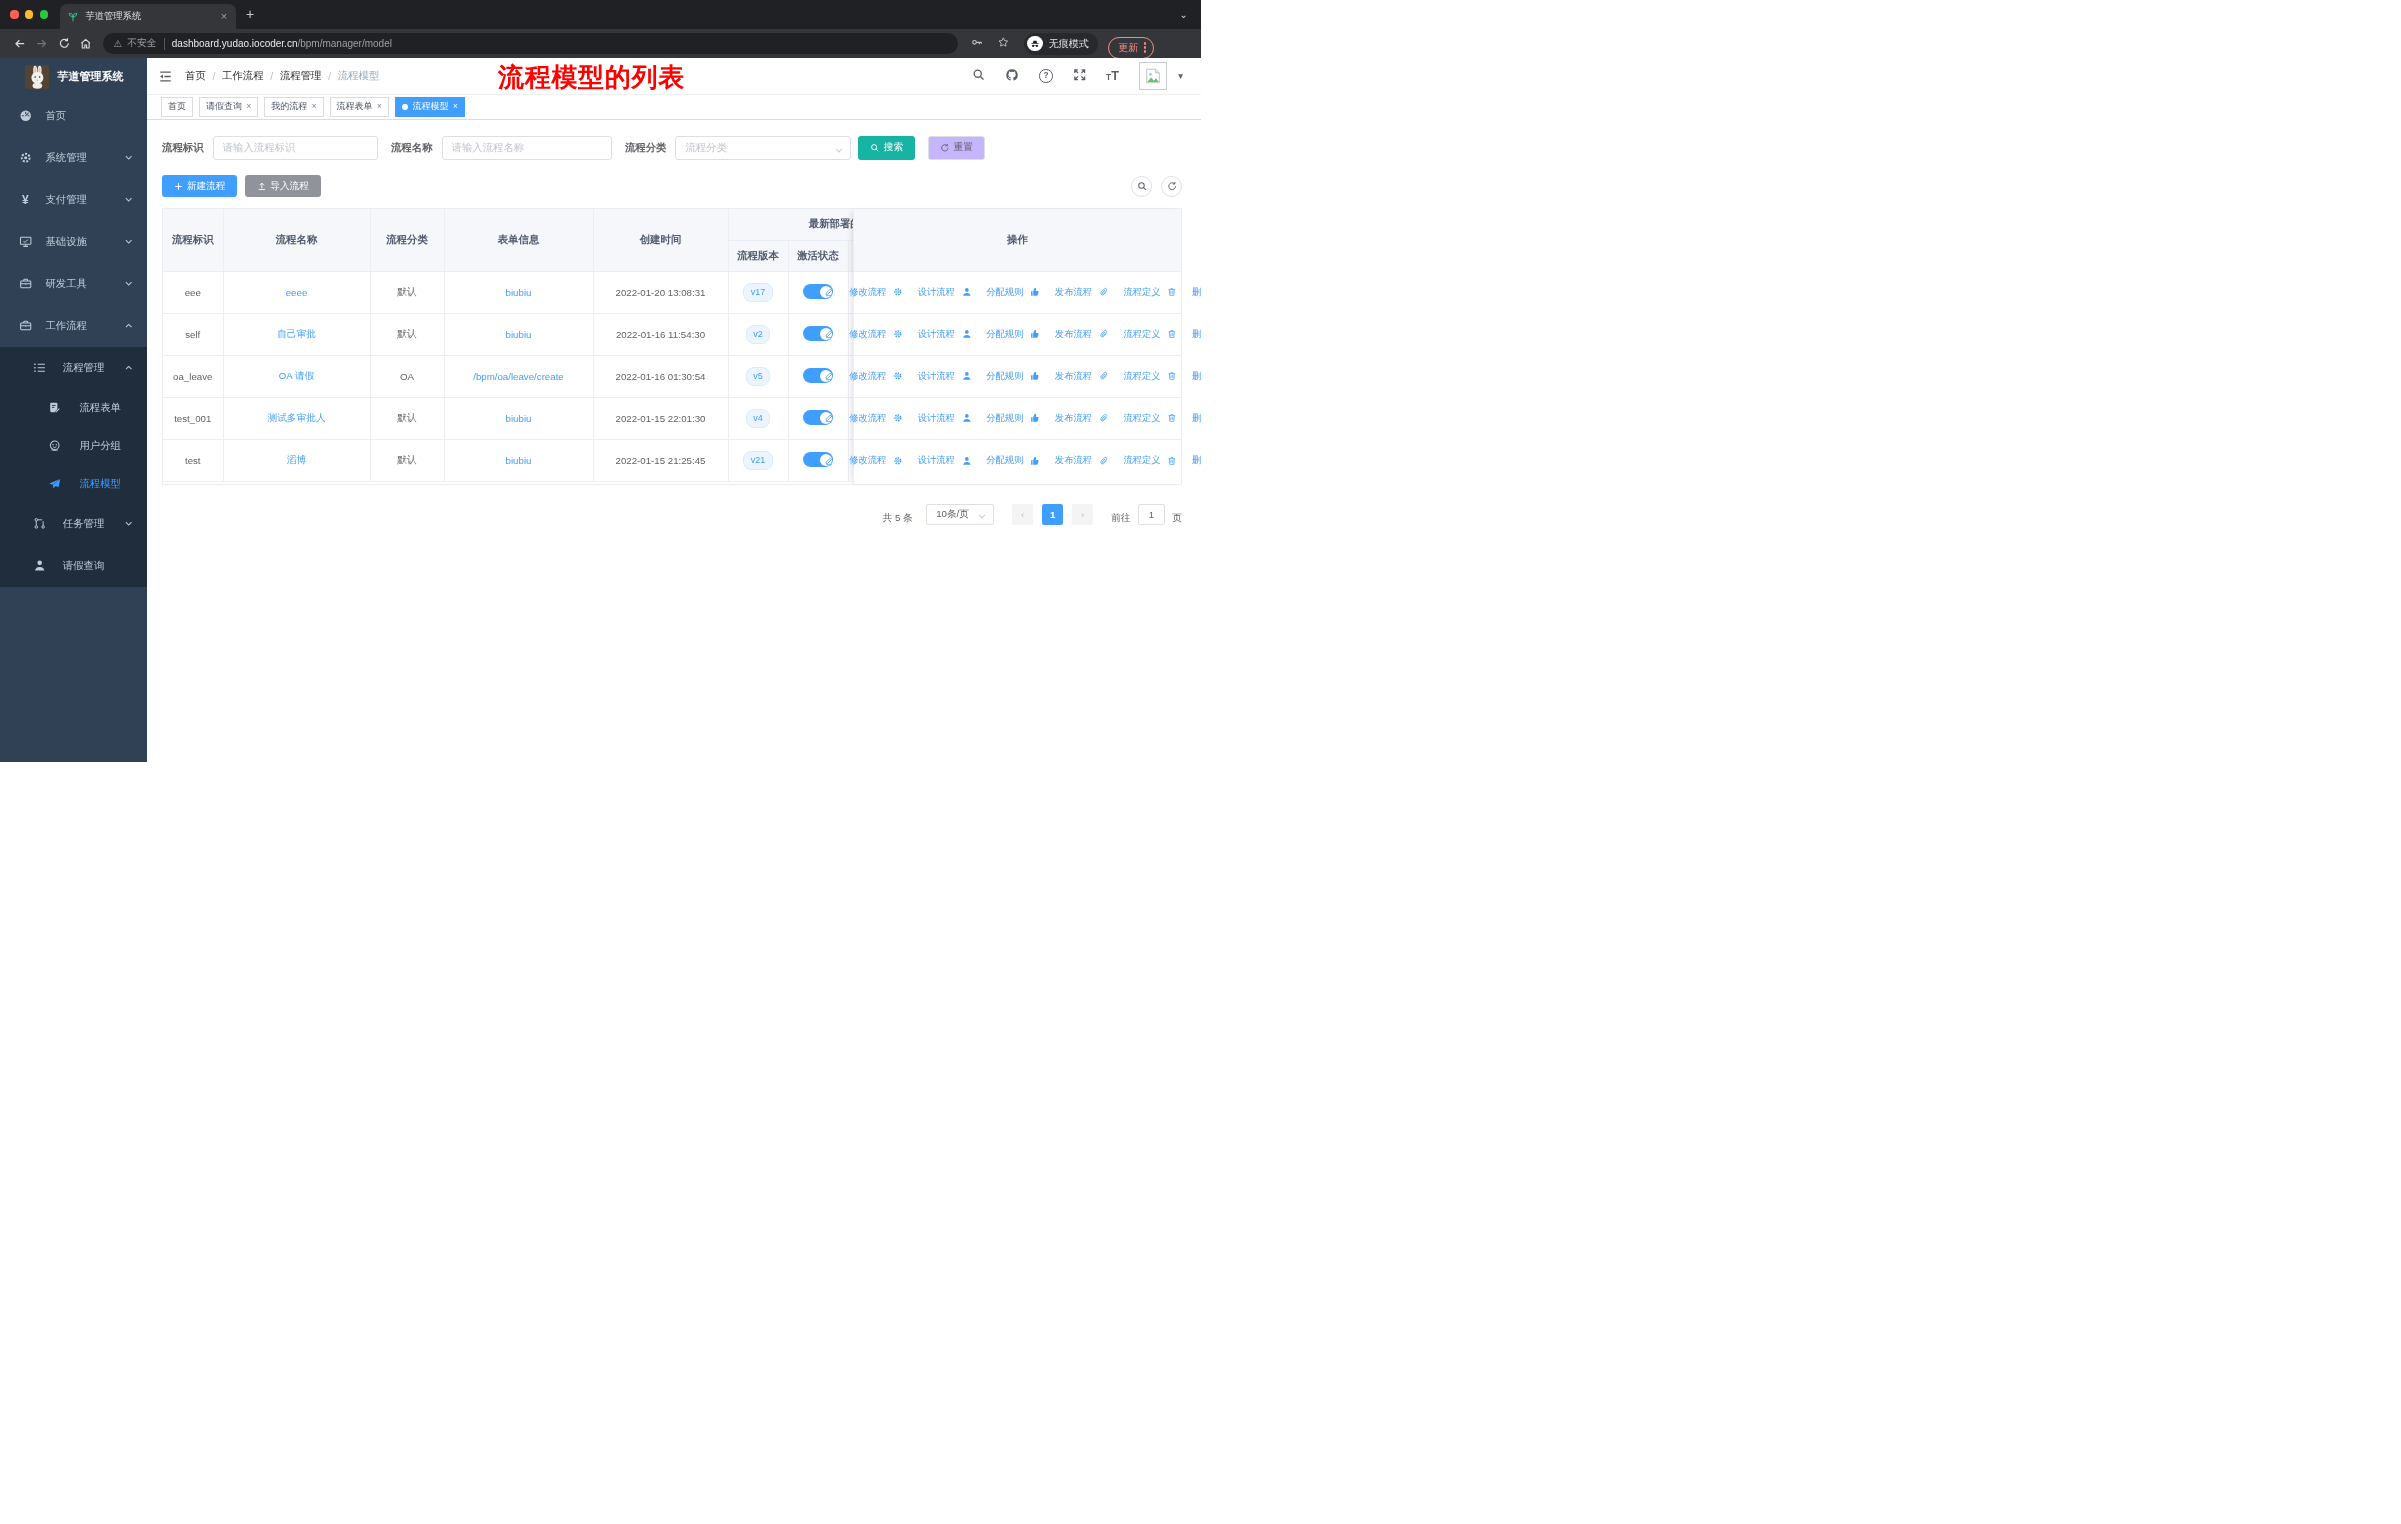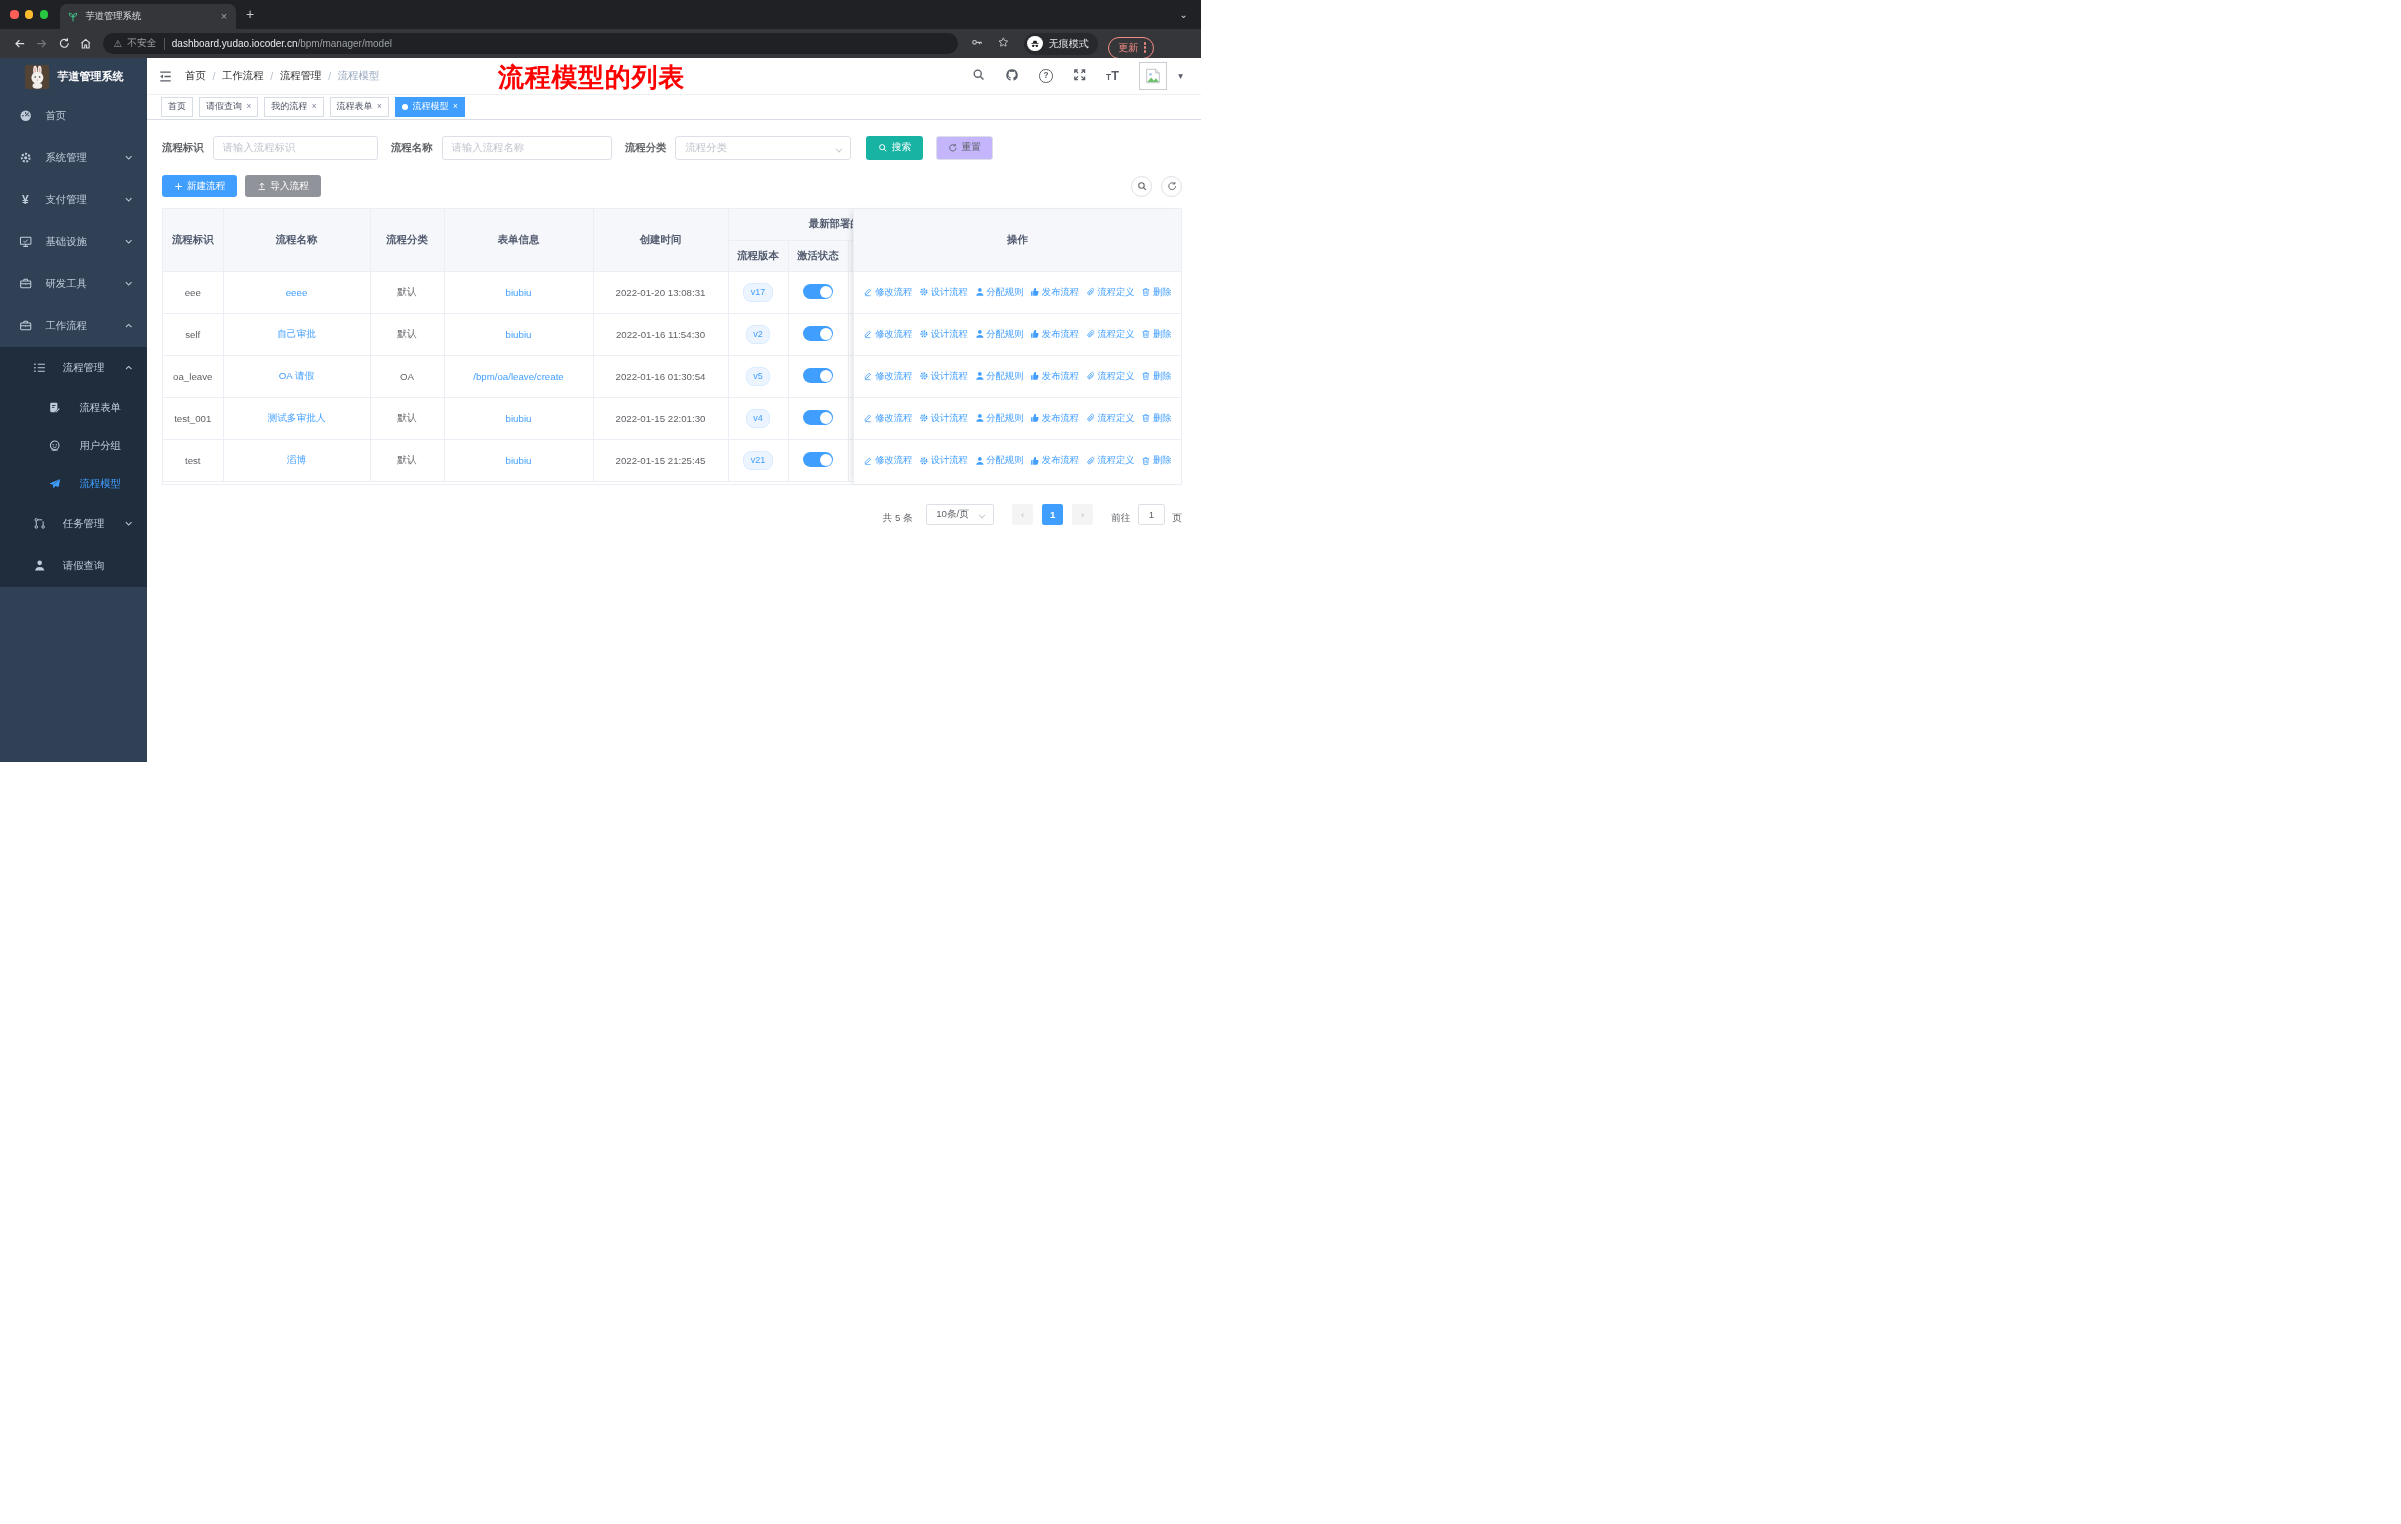"搜索" .btn-teal { margin-left: 15px -> 7px }
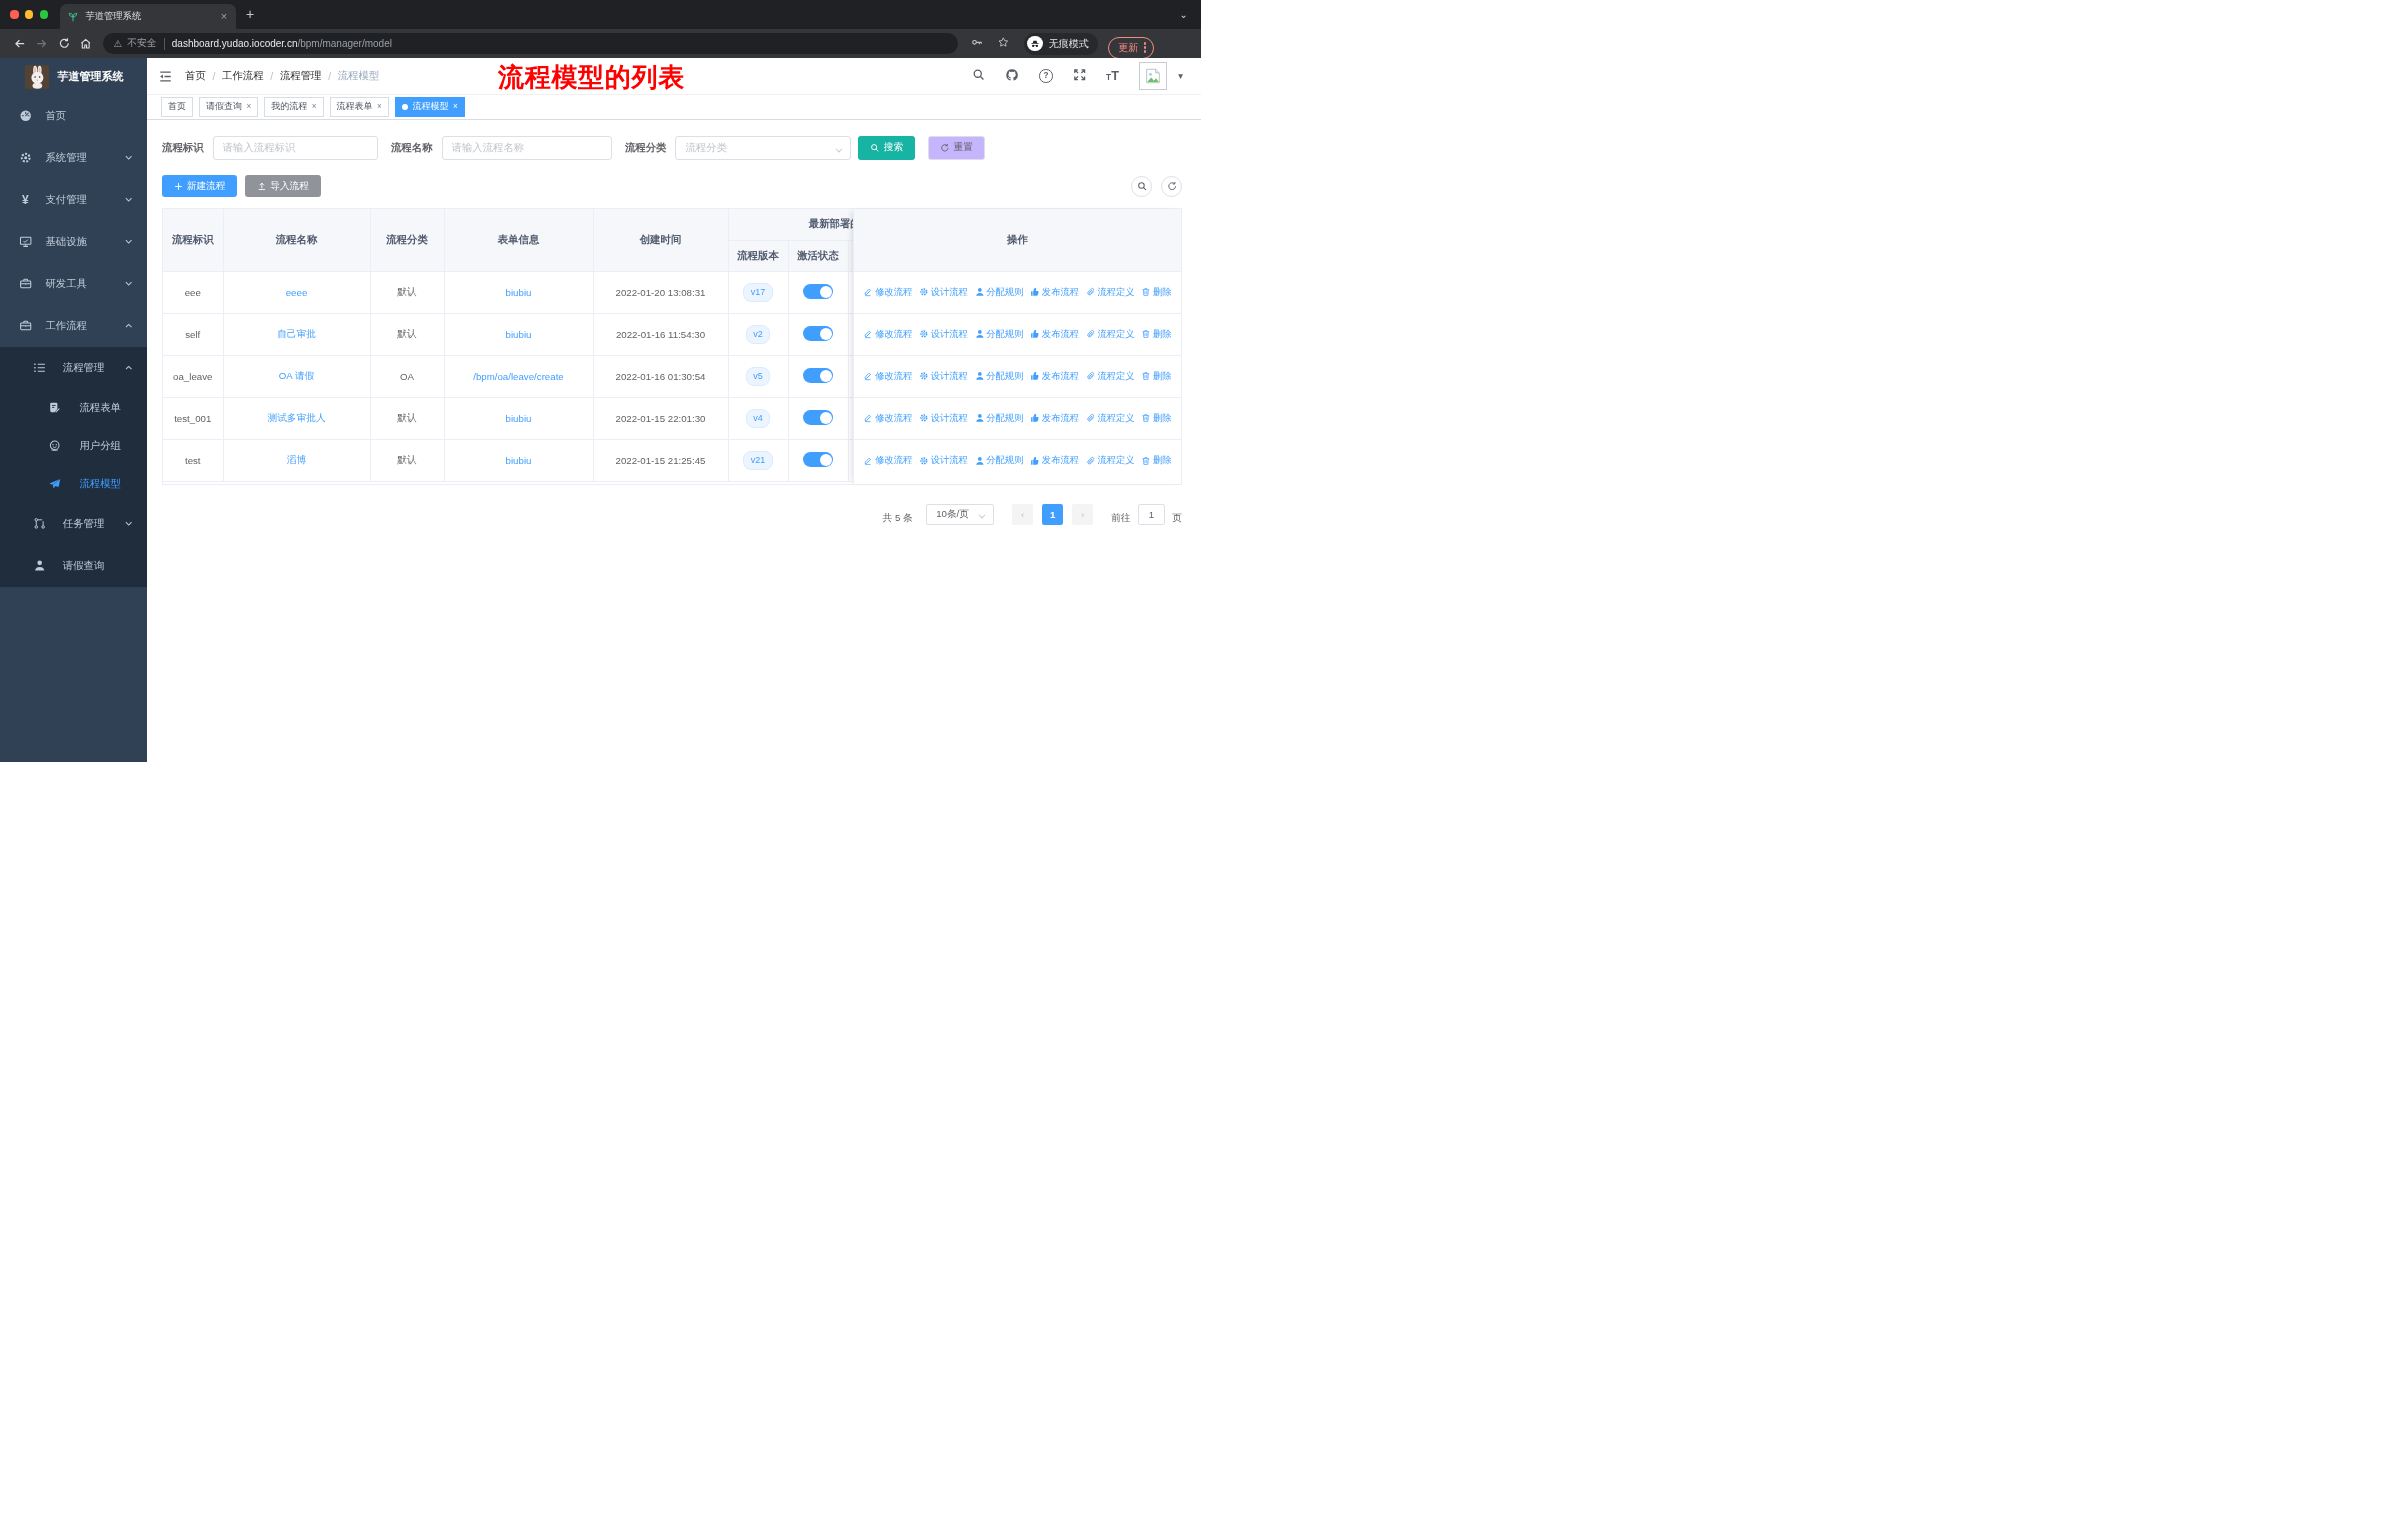"修改流程" .op { gap: 2px -> 15px }
